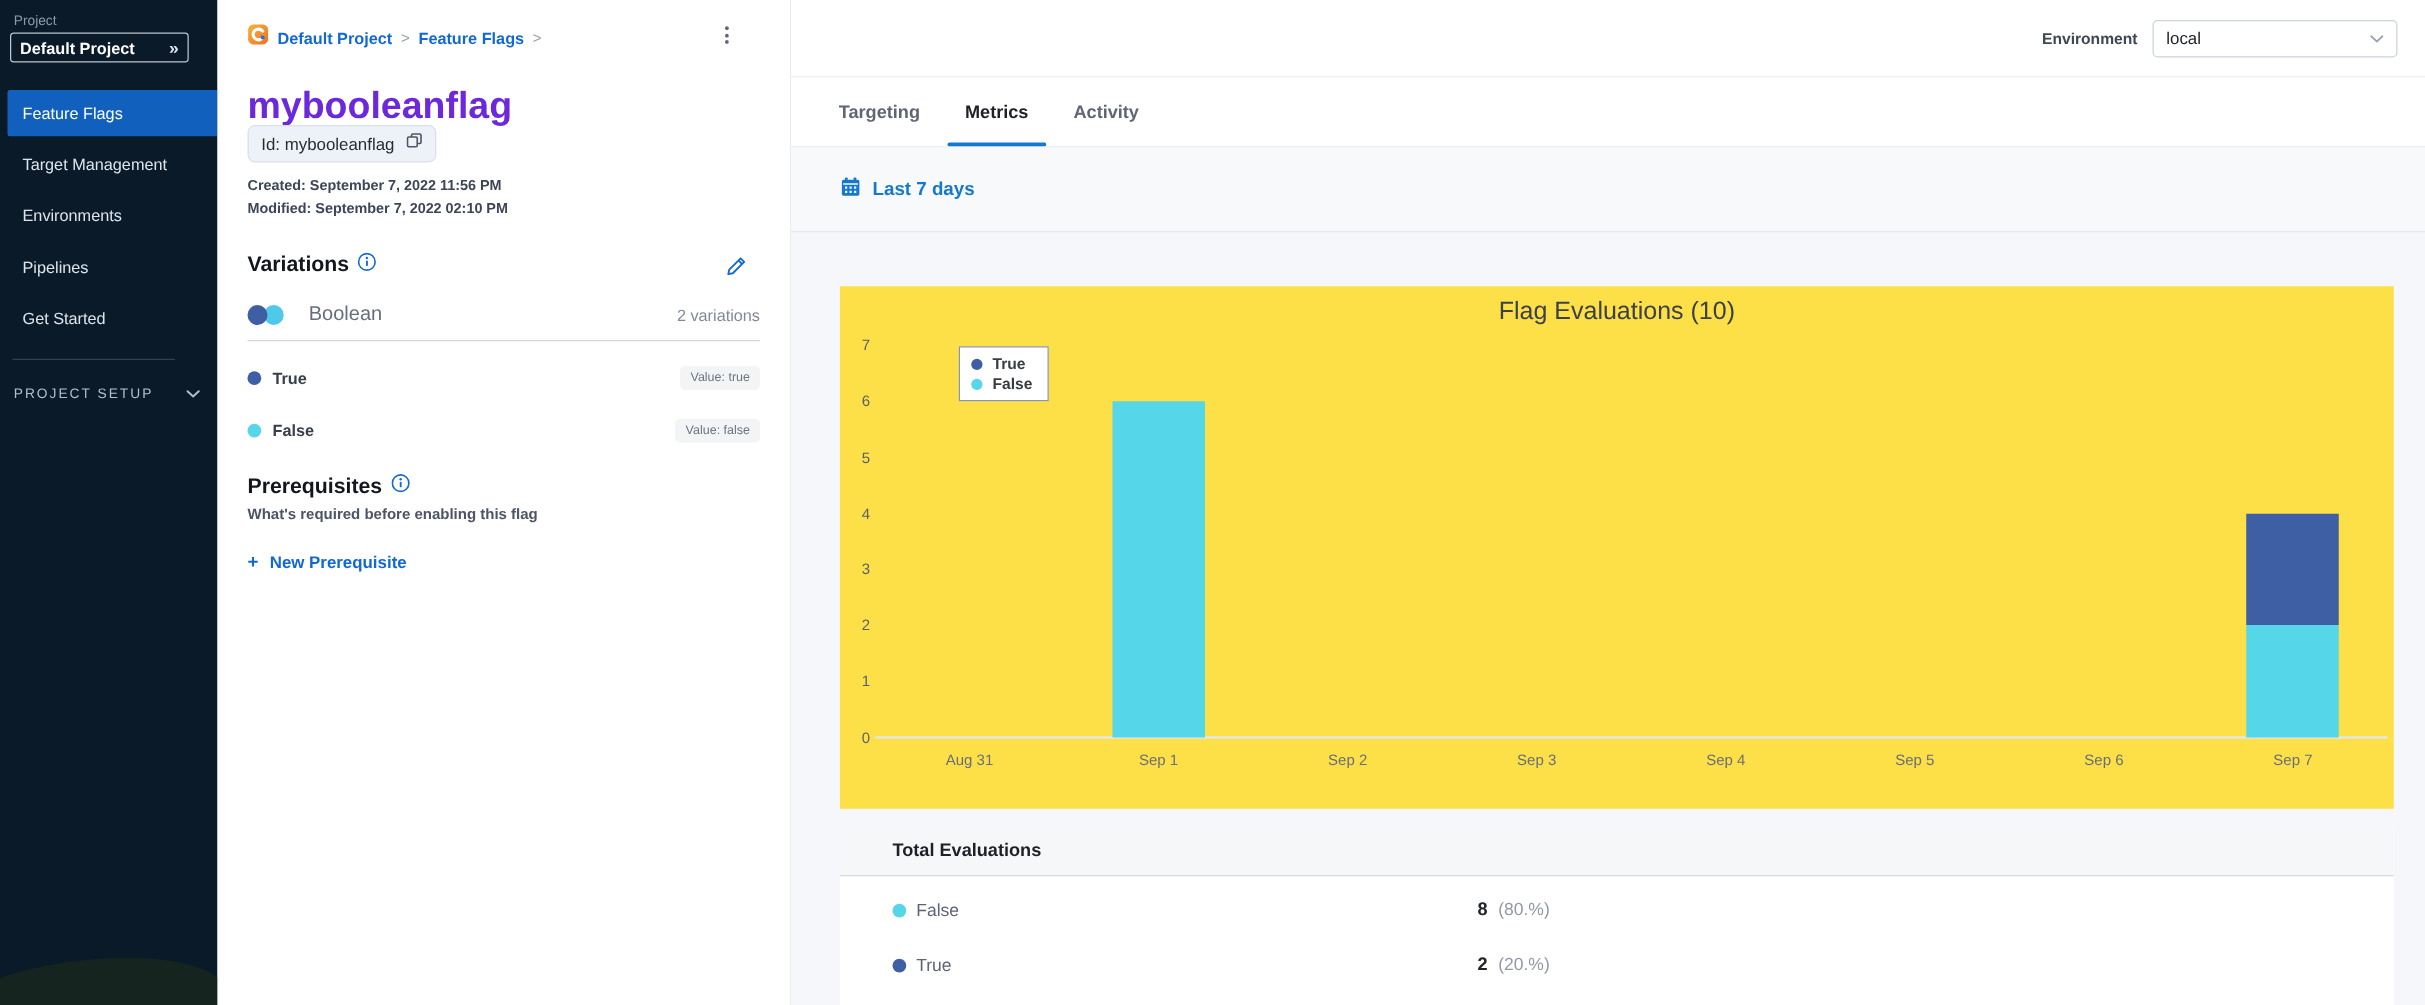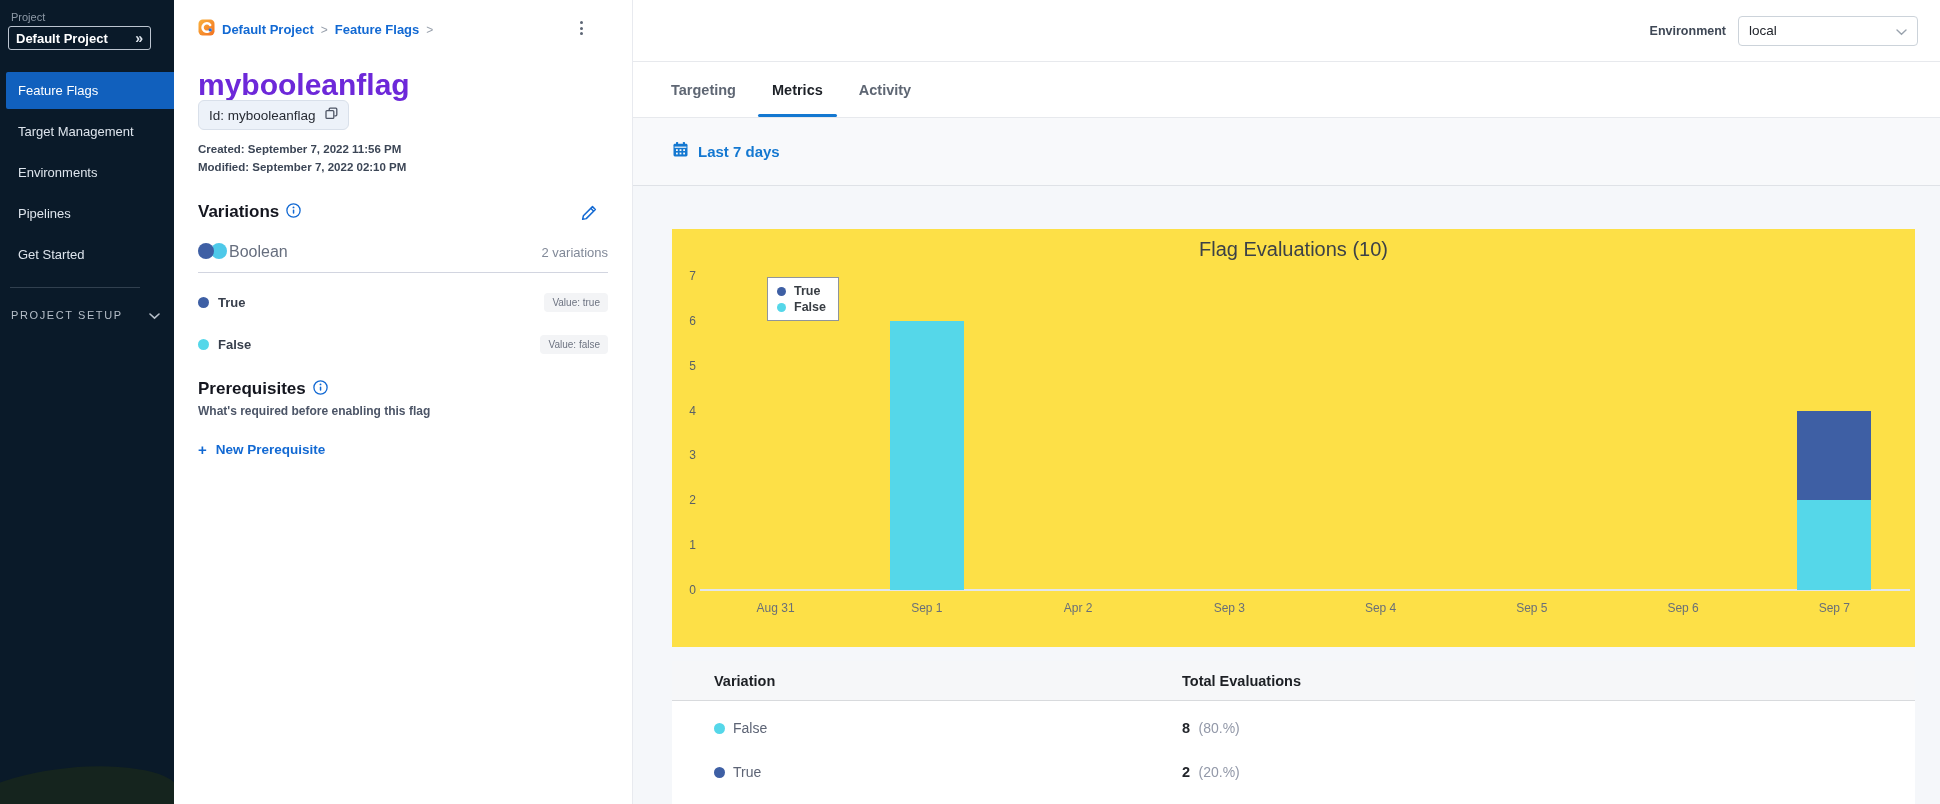"local" .env-select { width: 180px -> 196px }
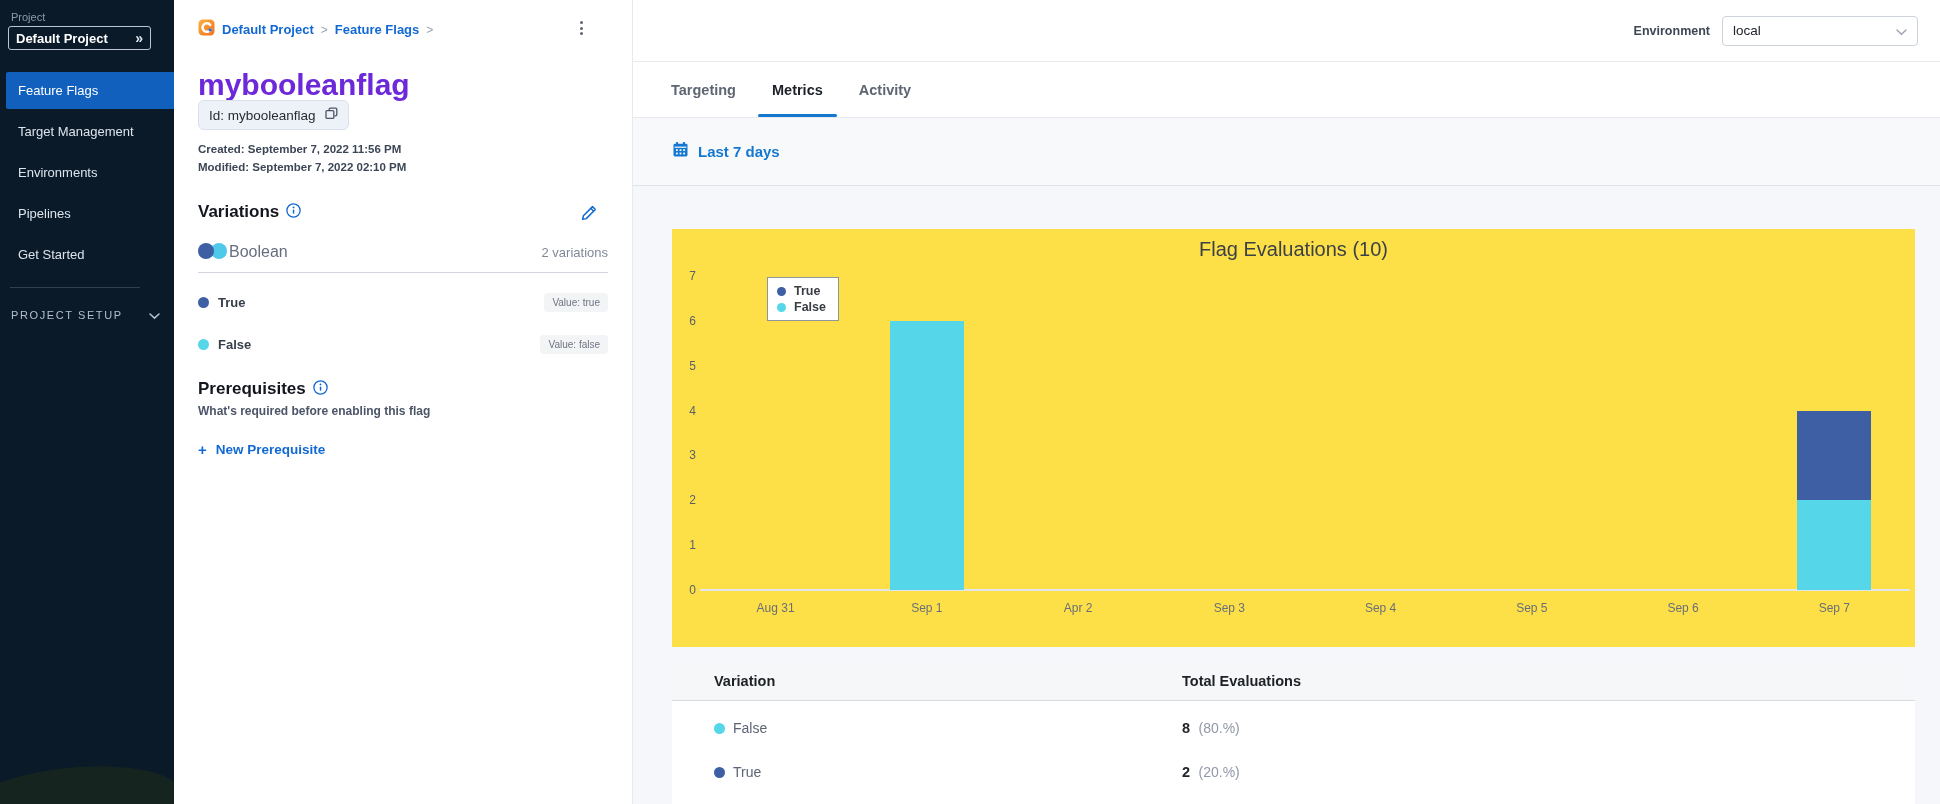"Boolean" .bool-left { align-items: none -> center; gap: 2px -> 20px }
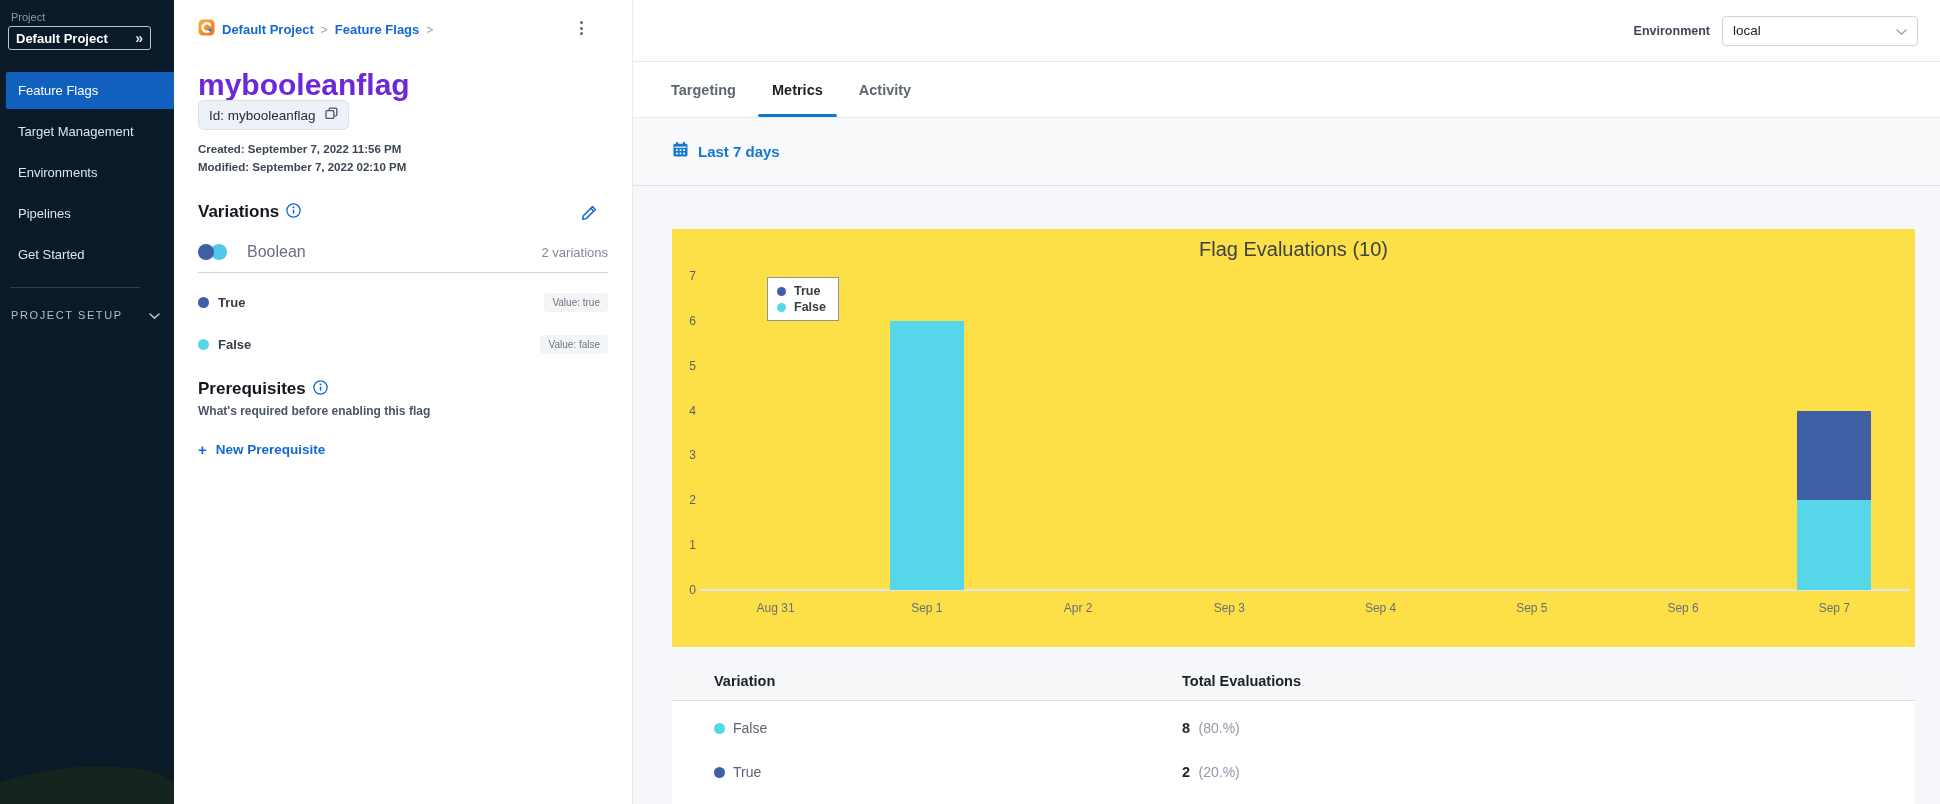"Apr 2" div.xtick { text: Apr -> Sep }
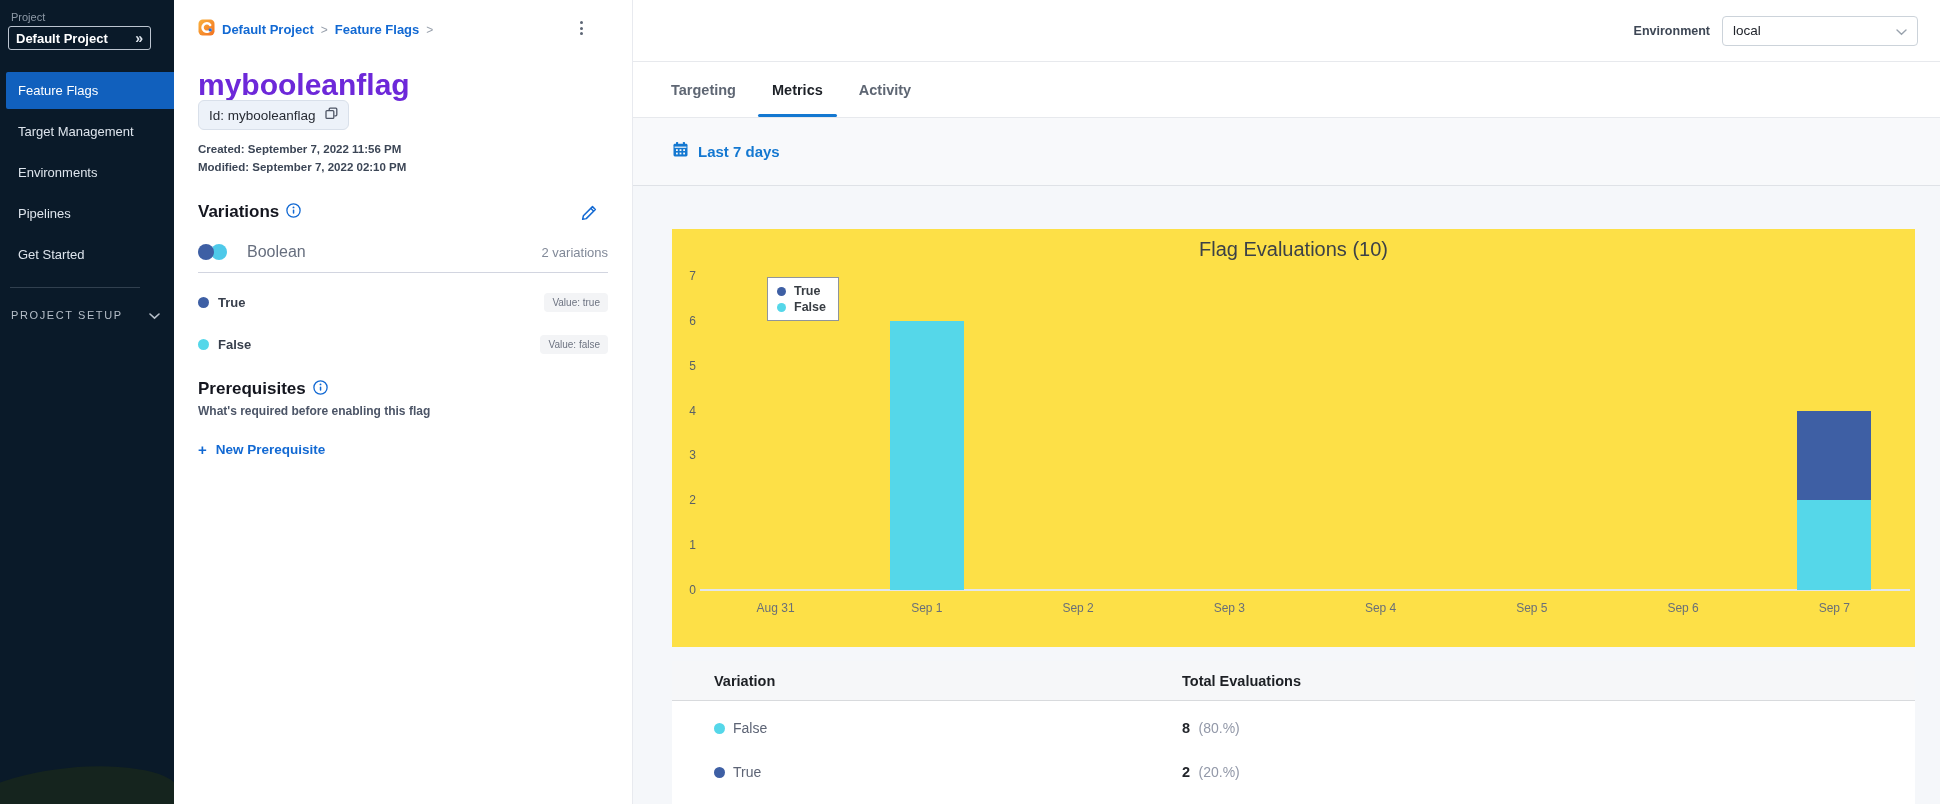"Variation" span.th { html: <span>Variation</span> -> none }
